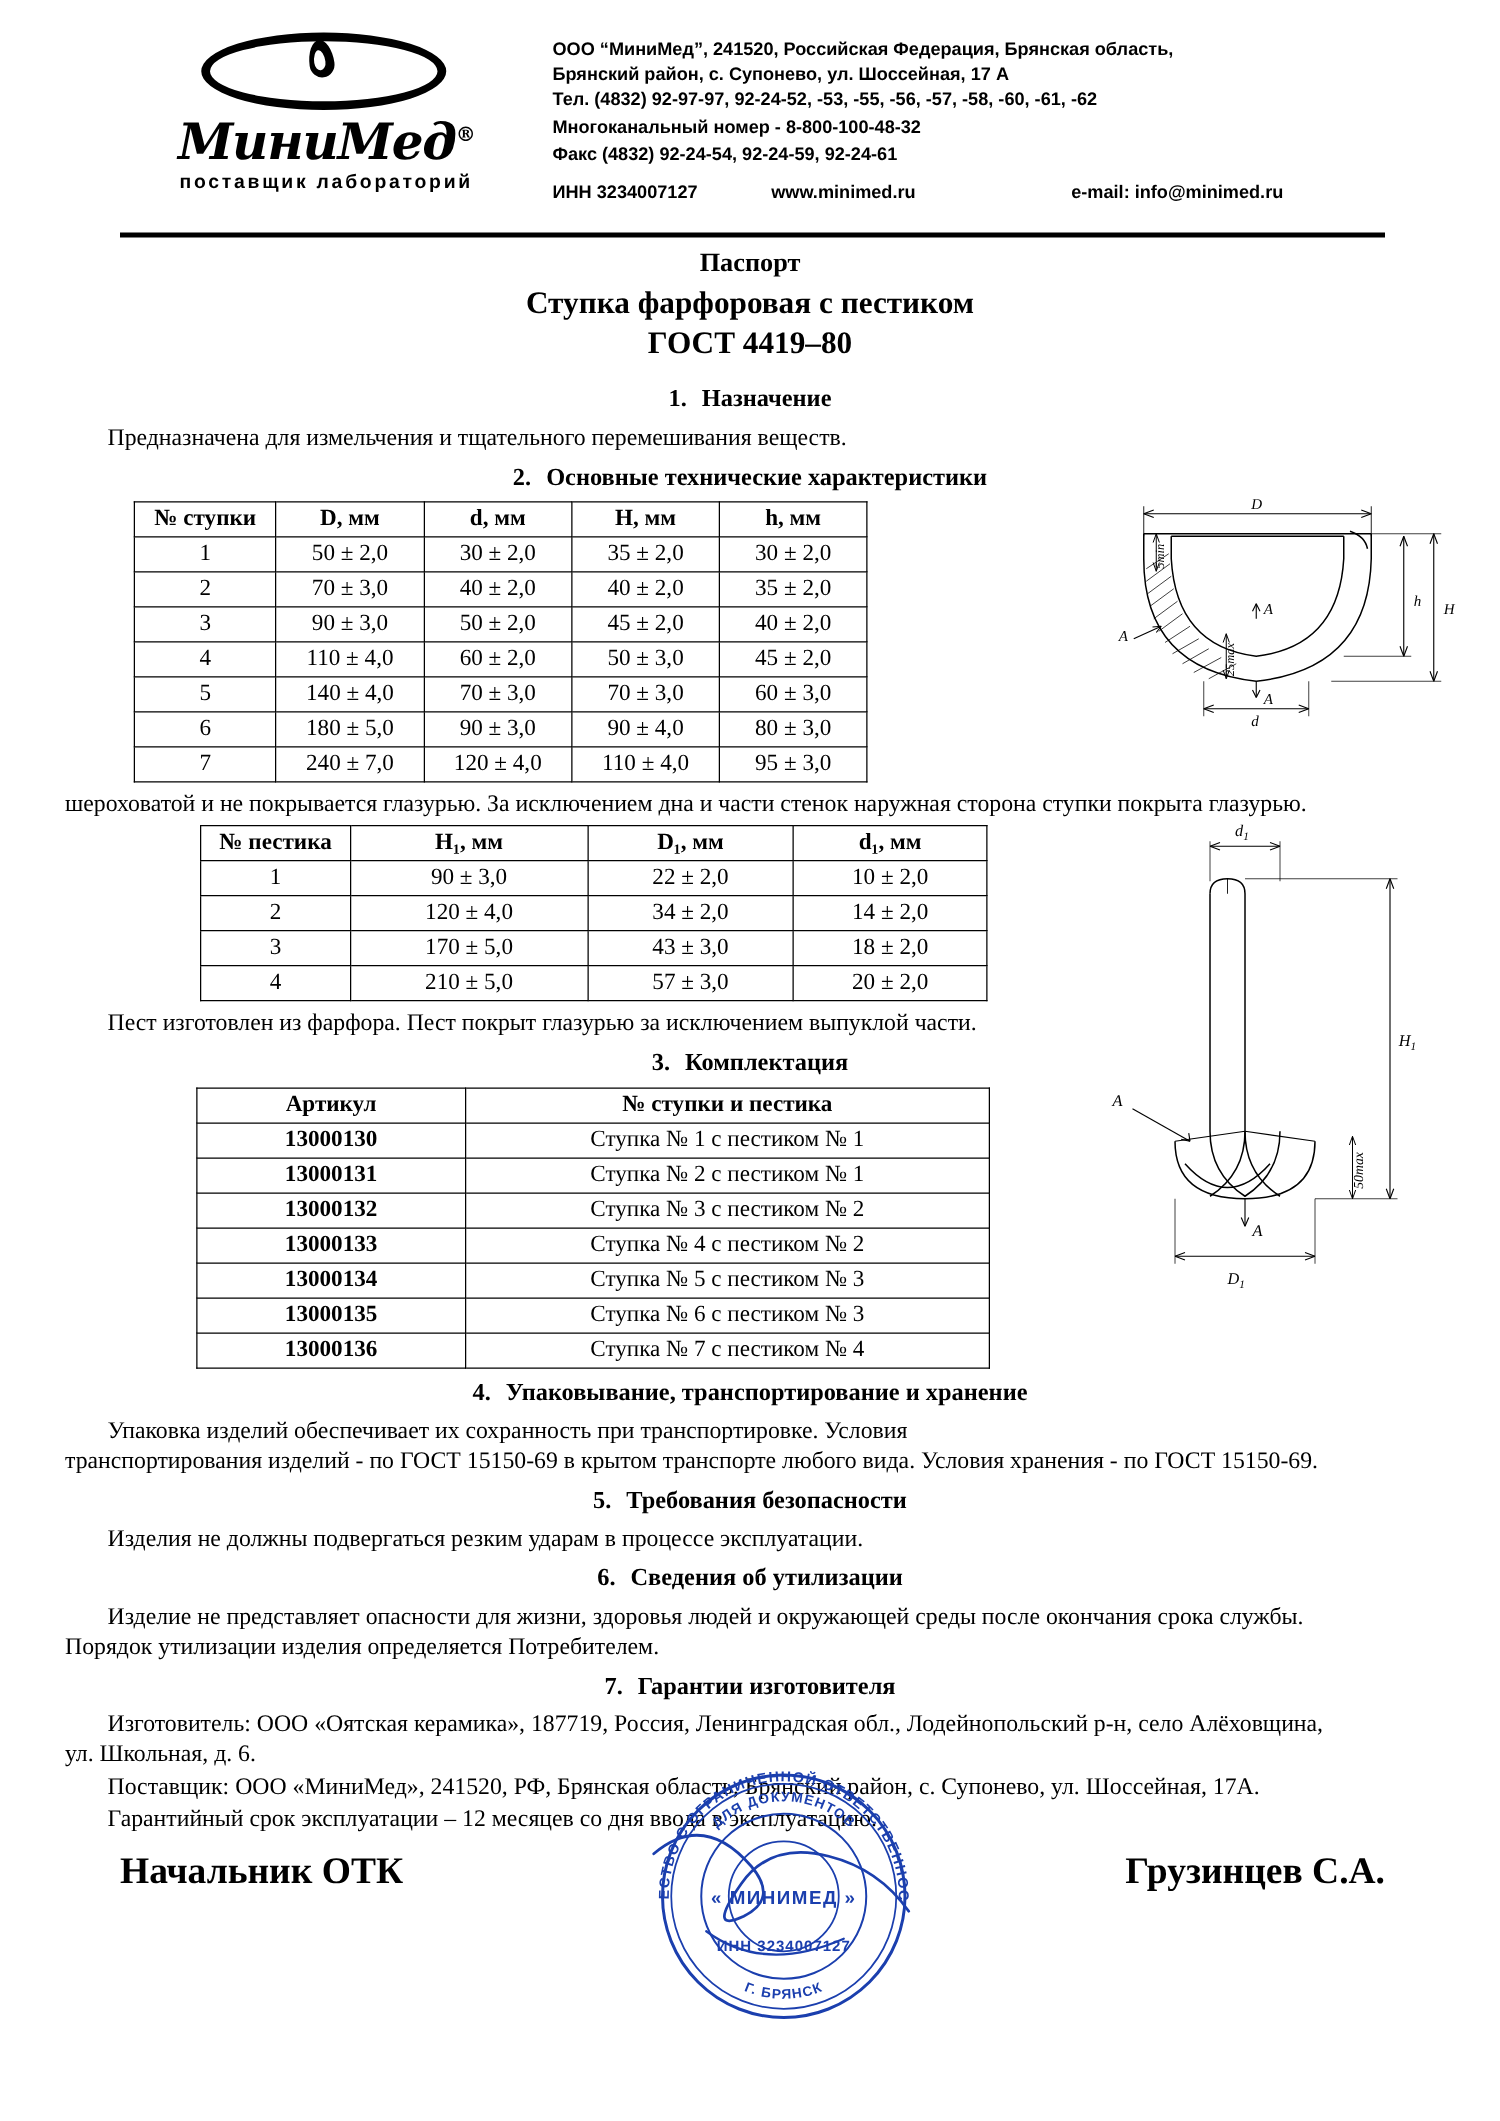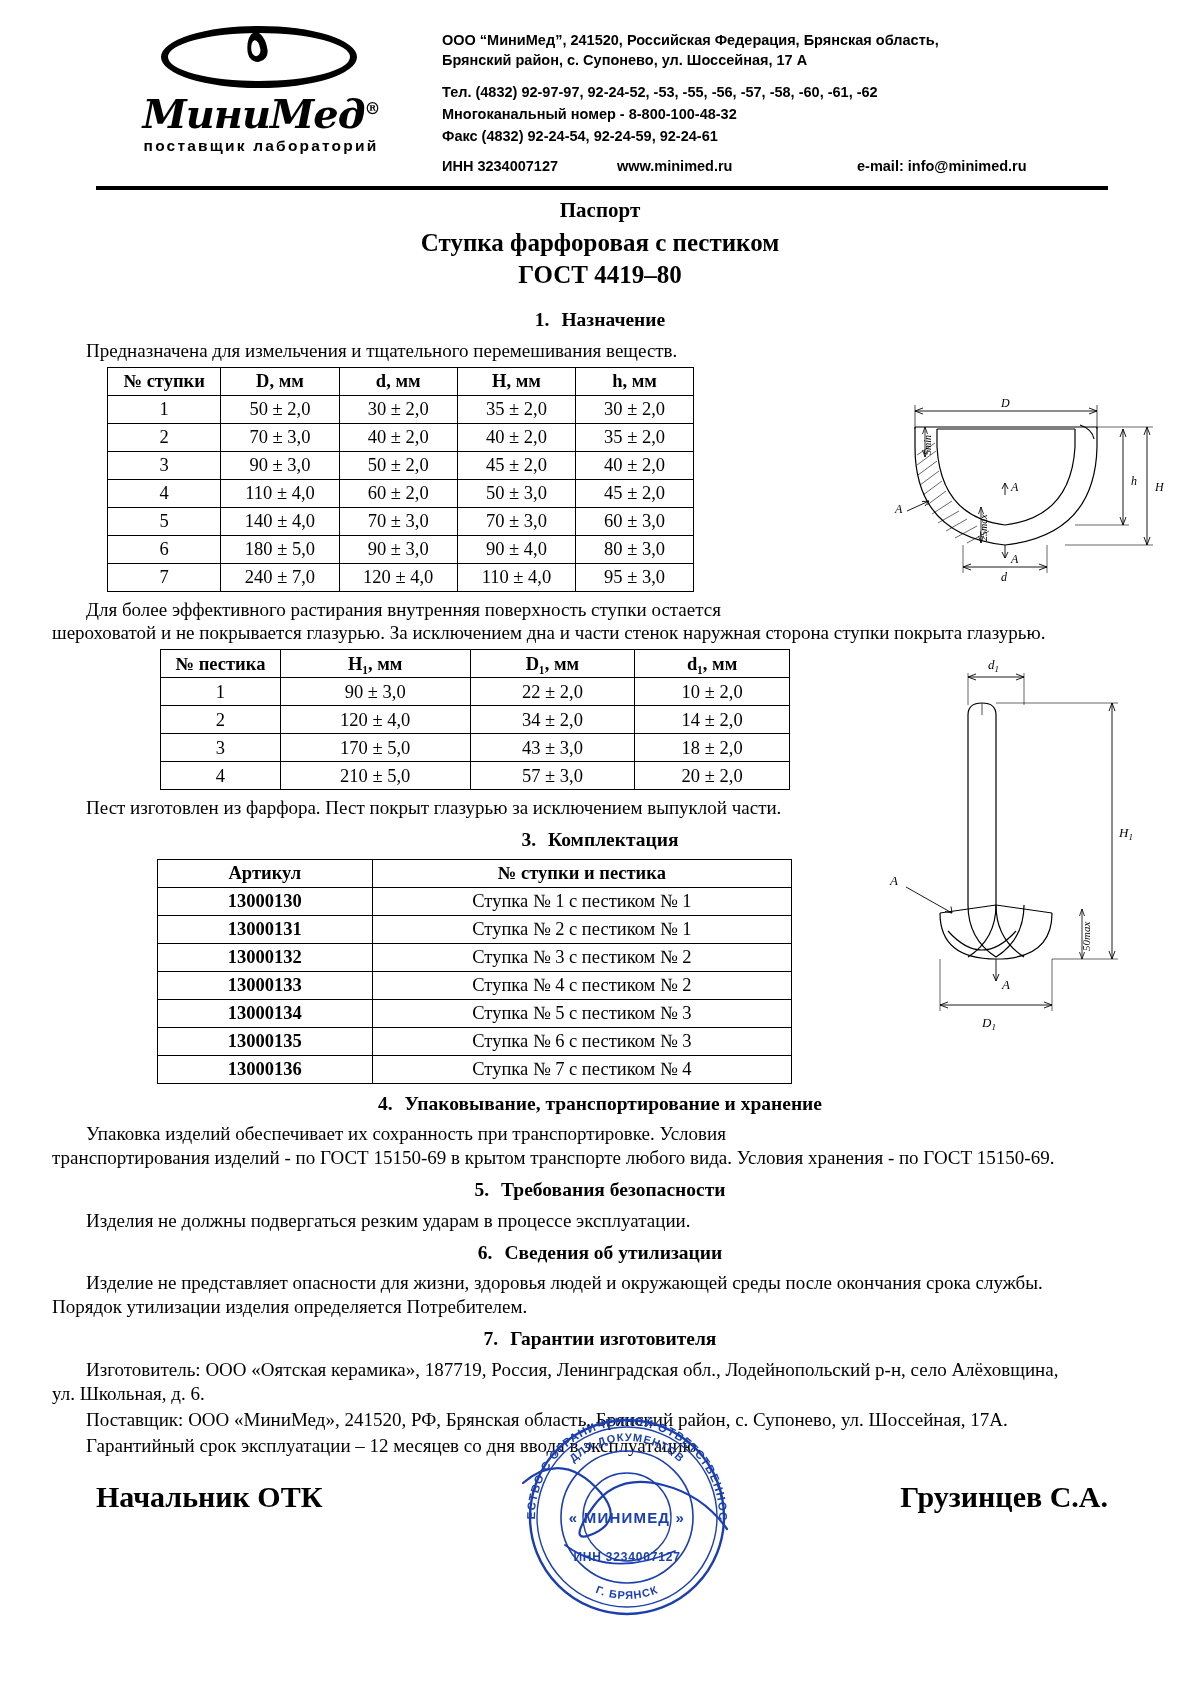"ООО “МиниМед”, 241520, Российская" .header-info .addr { margin-bottom: 12px -> 0 }
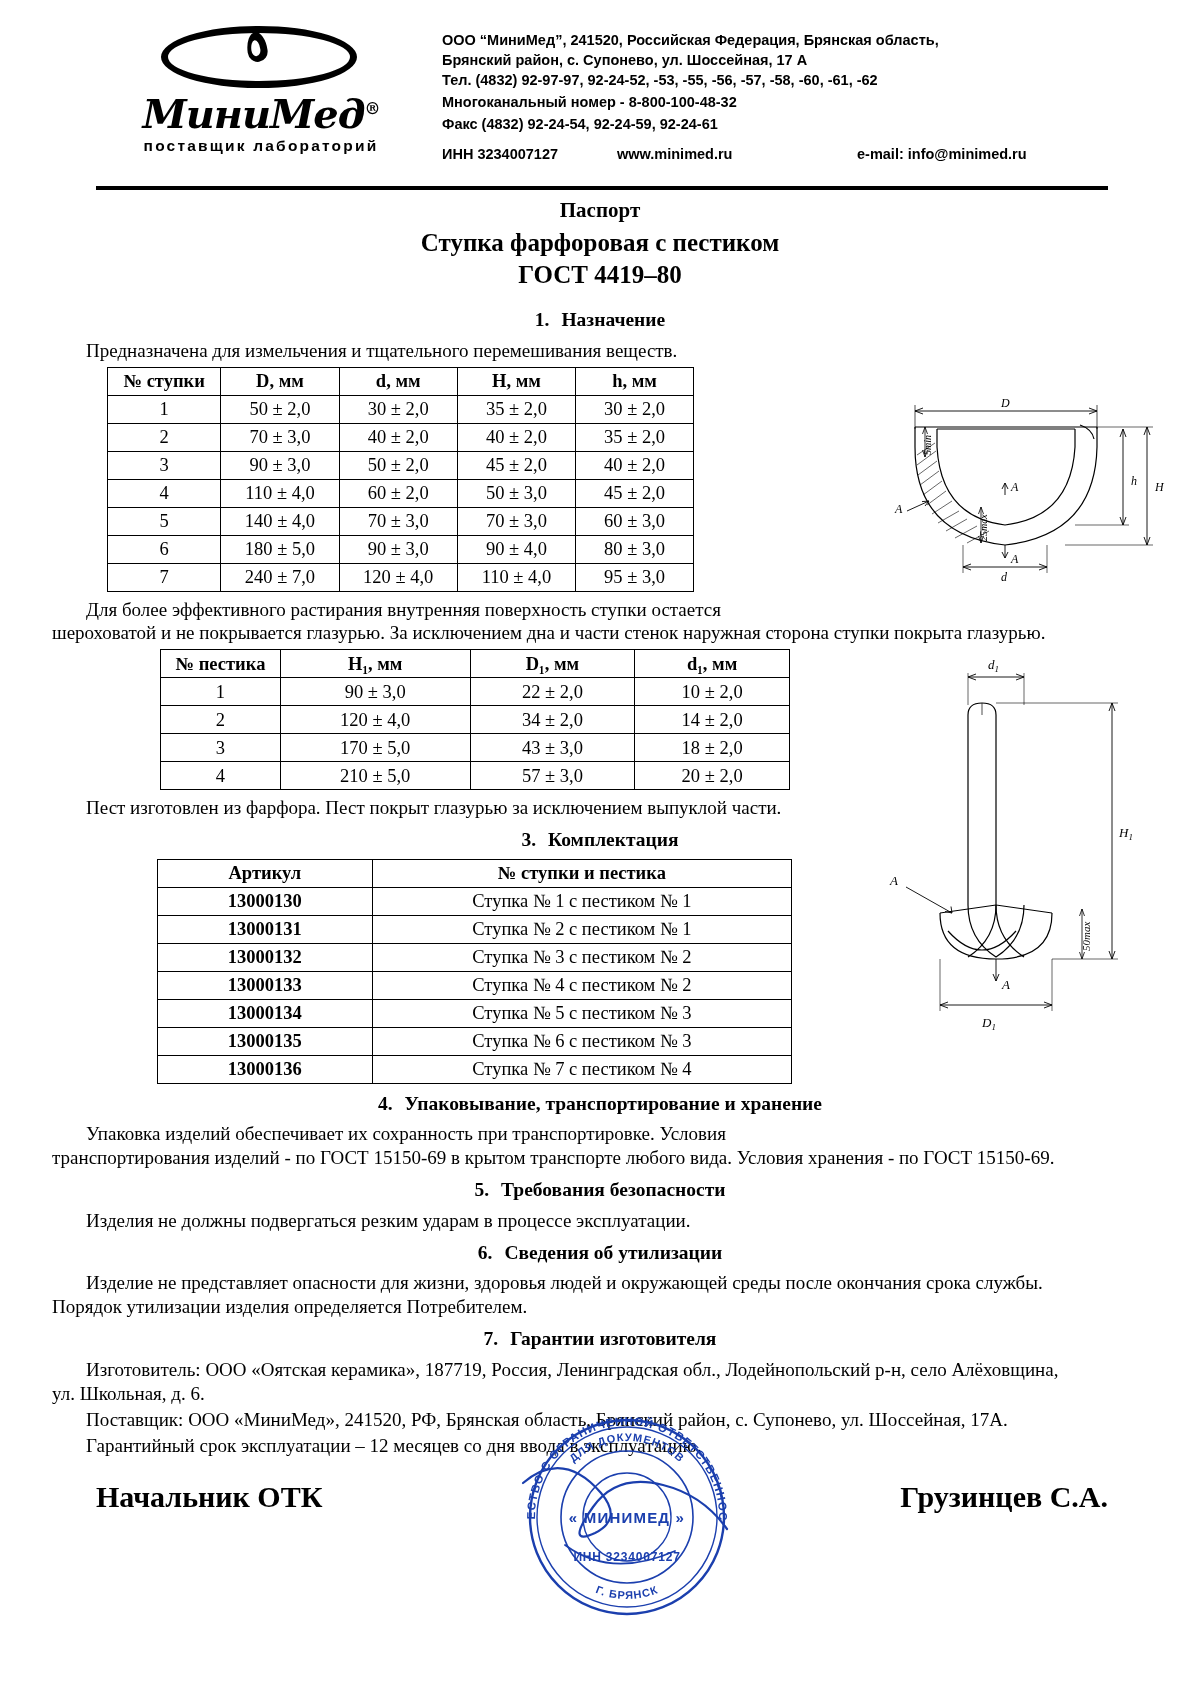"2. Основные технические характеристики" div.sec-head { html: none -> <div> <span>2.</span><span>Основные технические характеристики</span> </div> }
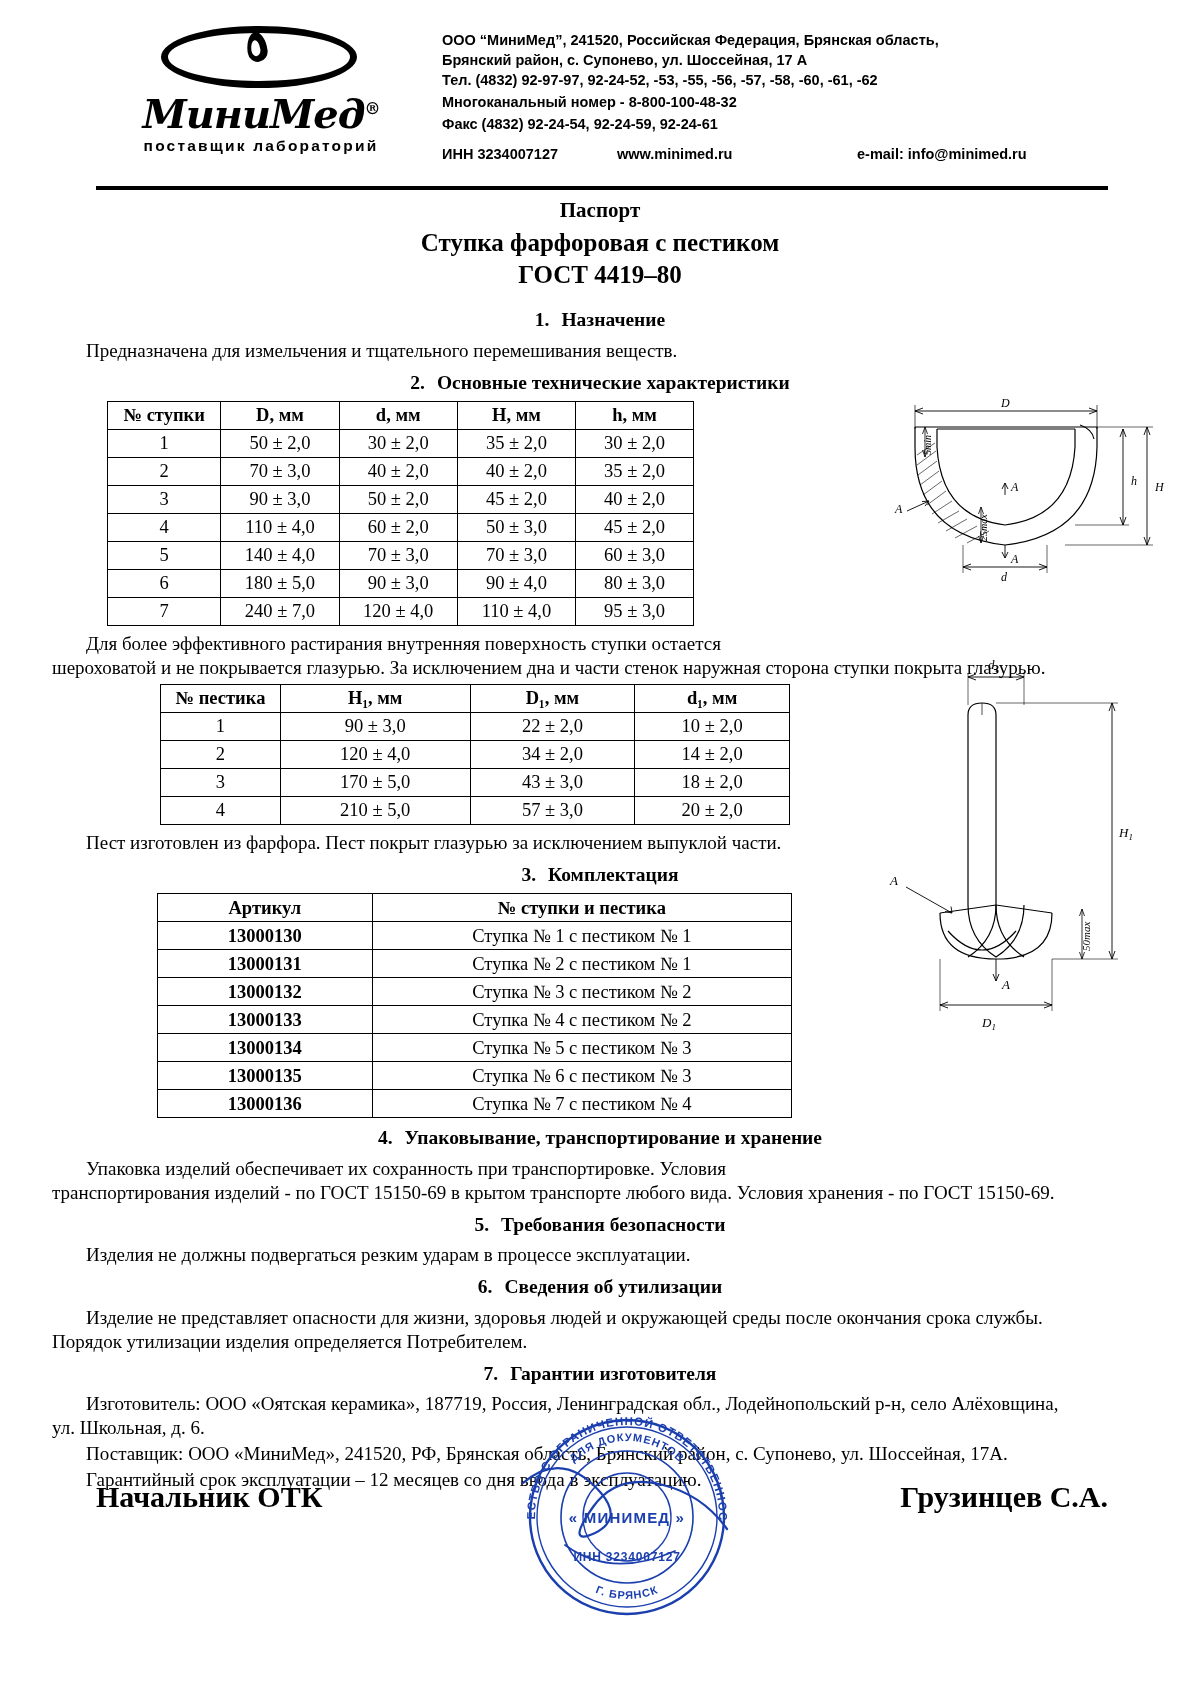"Для более эффективного растирания" p.para { html: <p>Для более эффективного растирания внутренняя поверхность ступки остается</p> -> none }
